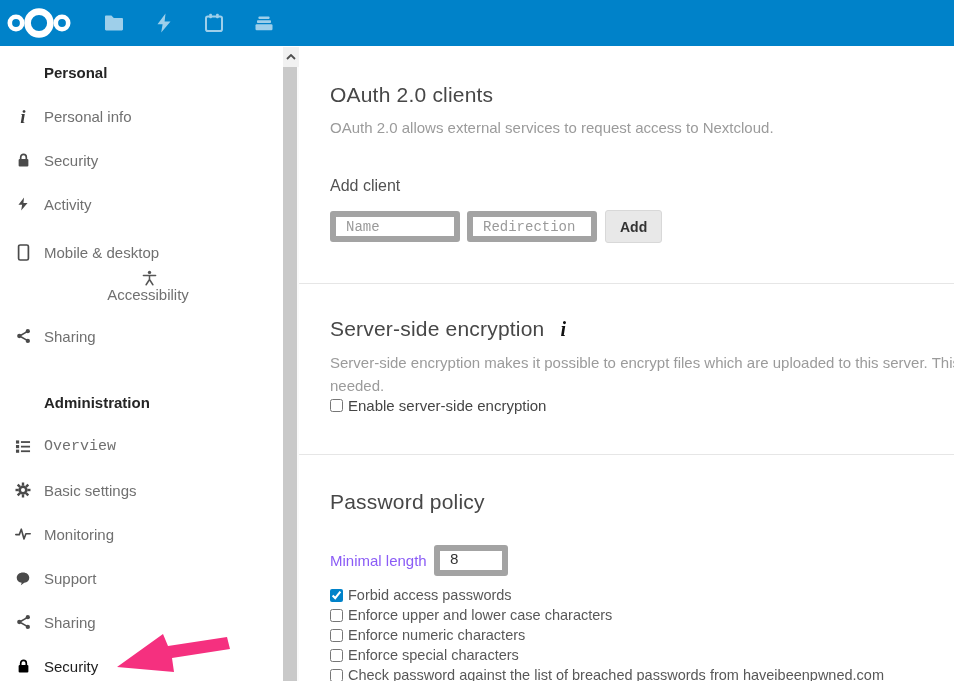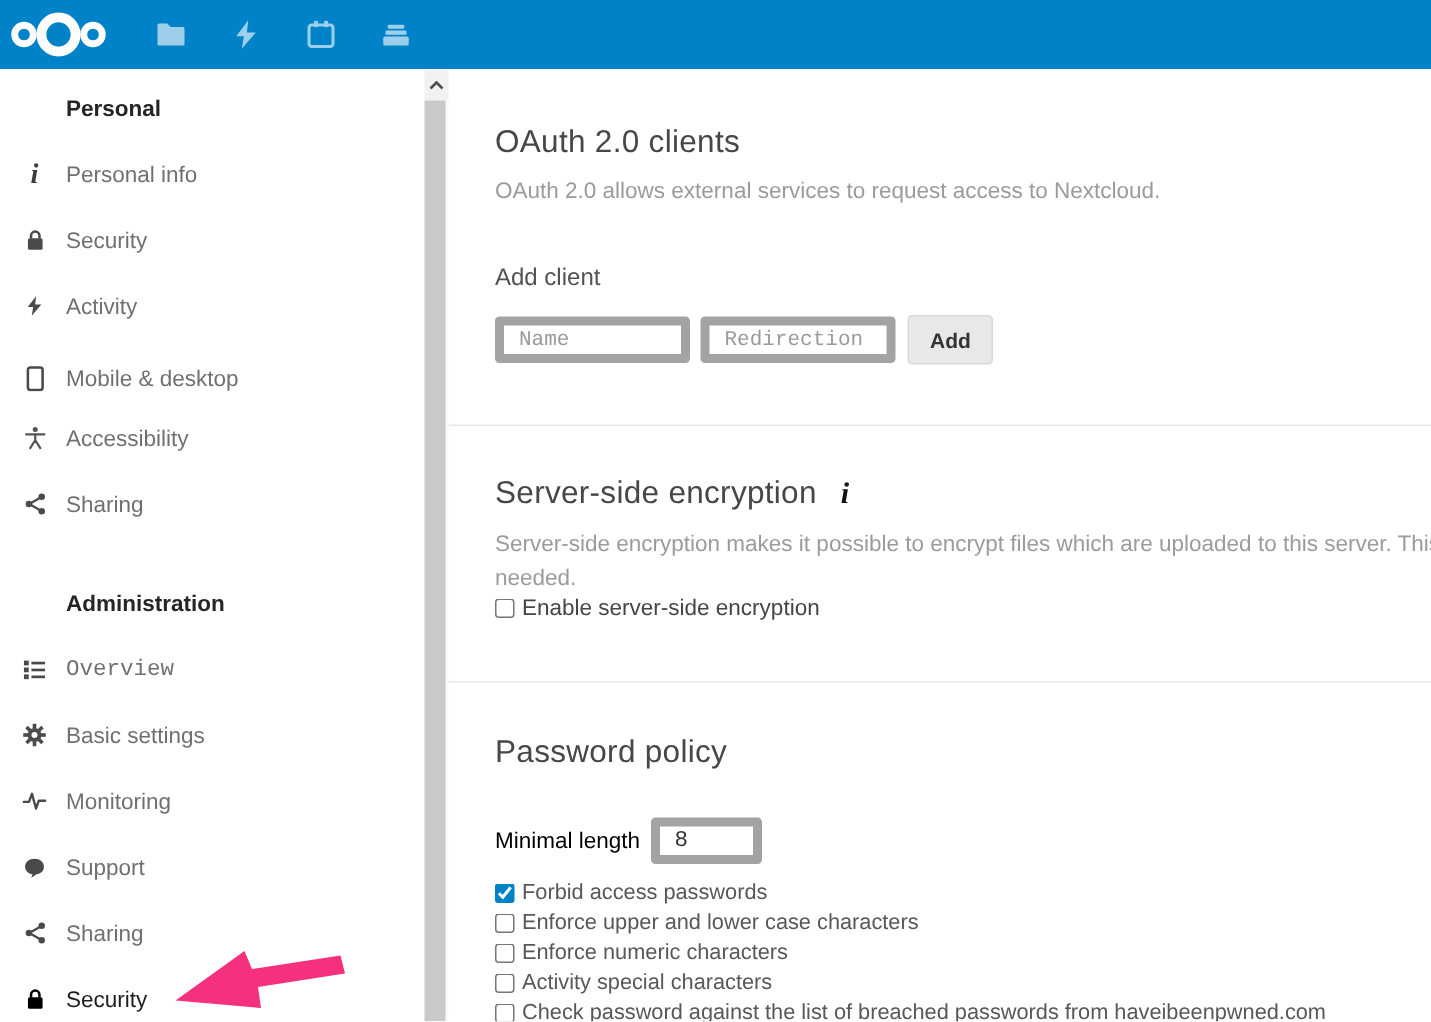"Accessibility" div.side-row { flex-direction: none -> column }
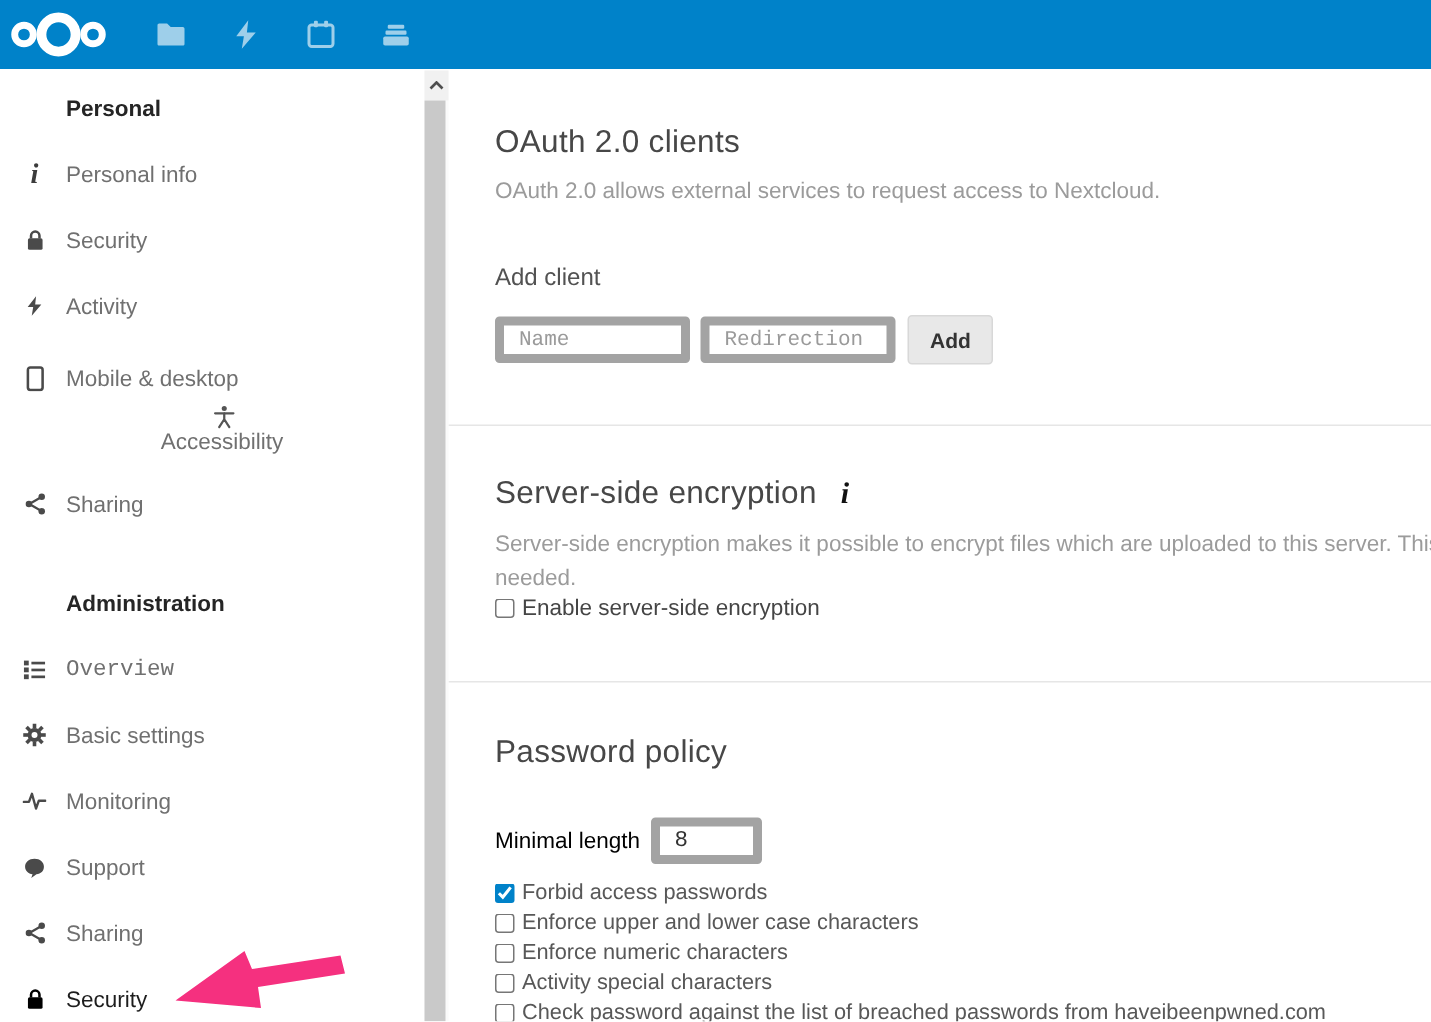"Minimal length" .minlen-row .ml-label { color: #000000 -> #8b5cf6 }
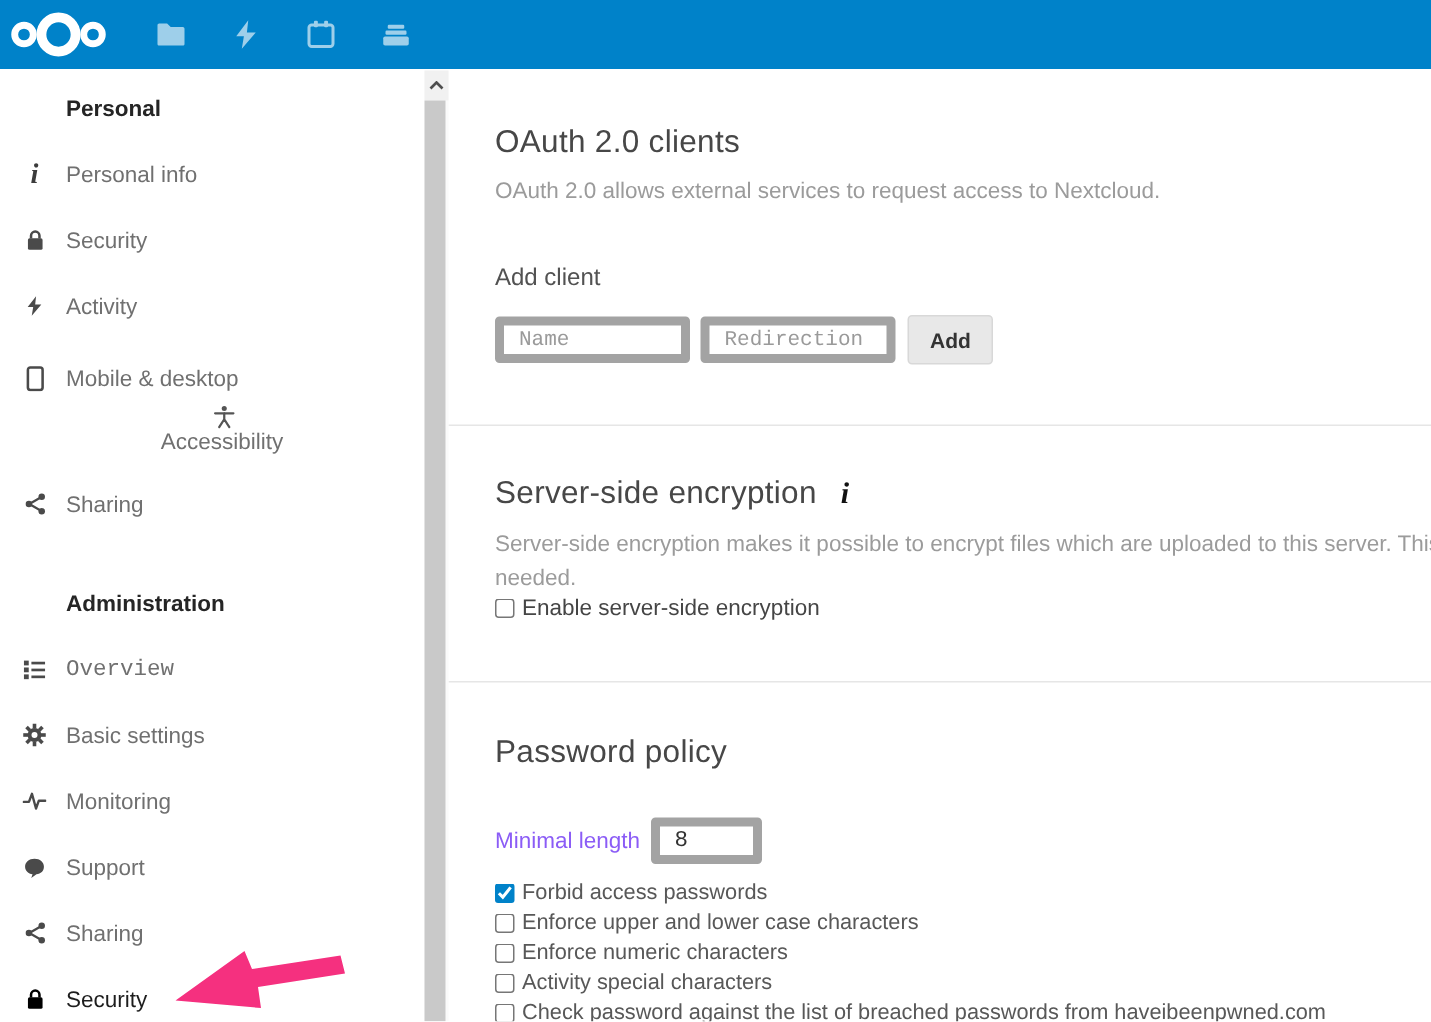"Activity special characters" label { text: Activity -> Enforce }
